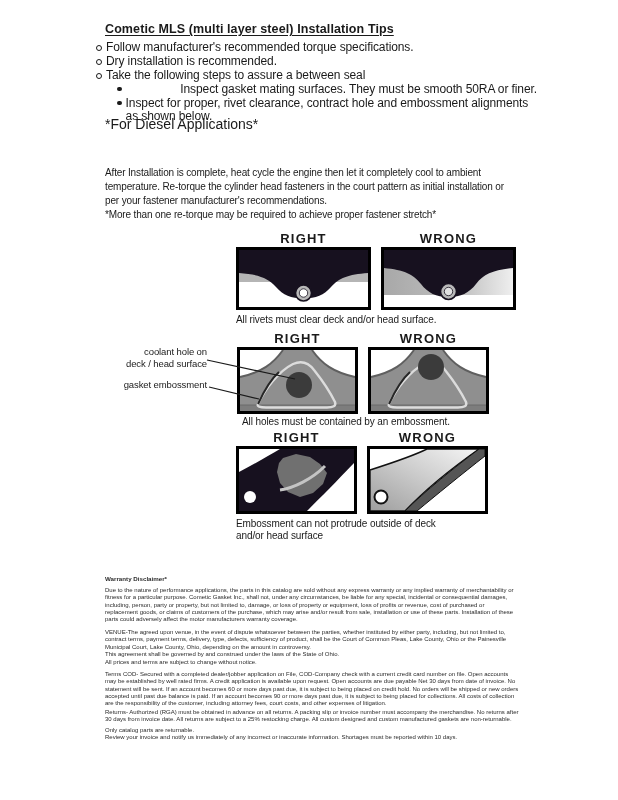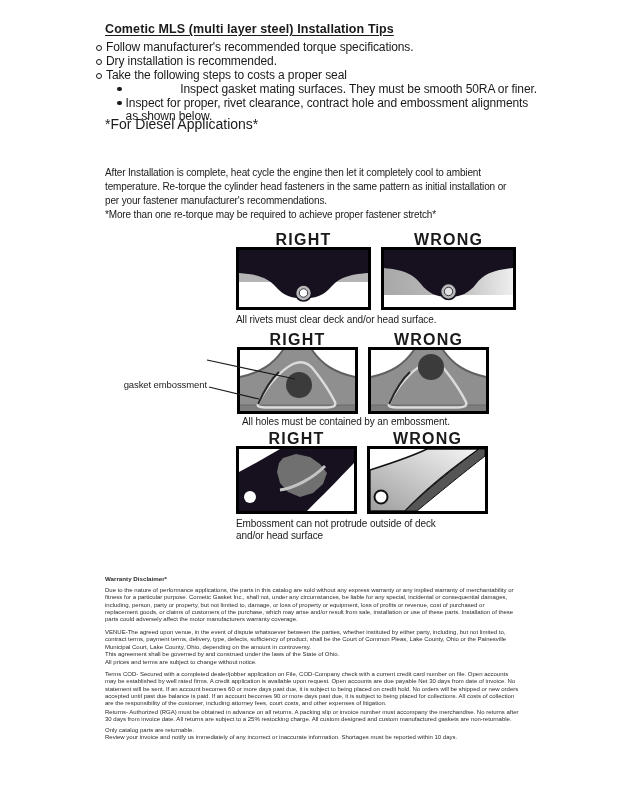"Take the following steps to" span { text: costs a proper -> assure a between }
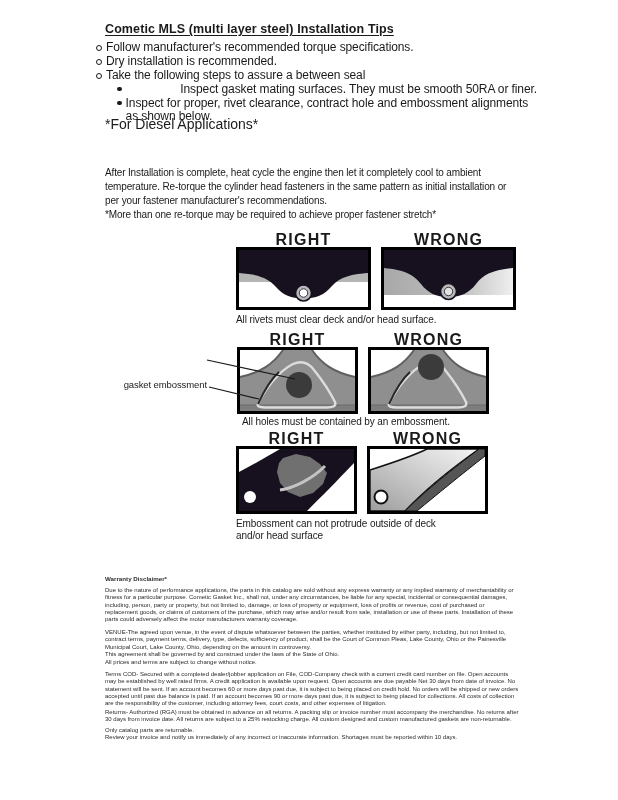"After Installation is complete, heat" div.abs { text: same -> court }
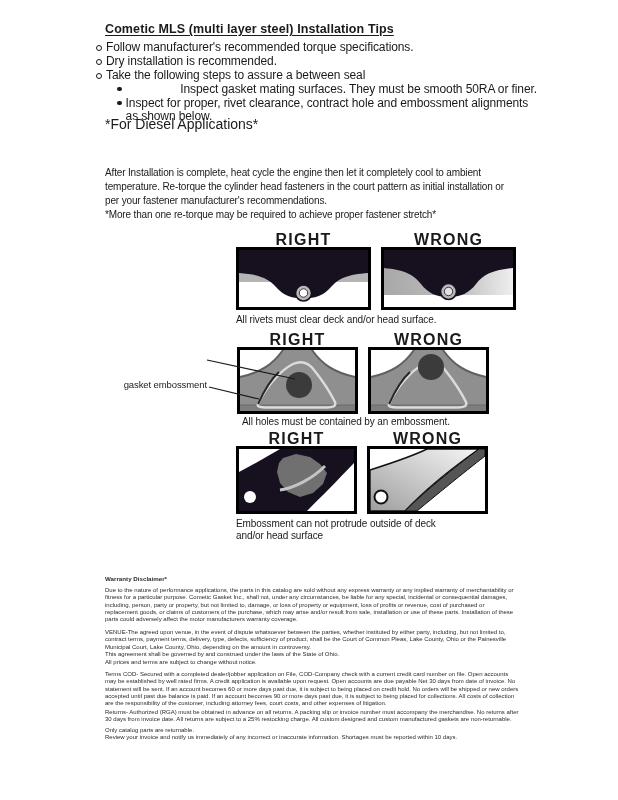"RIGHT" .dg-h { font-size: 16px -> 13px }
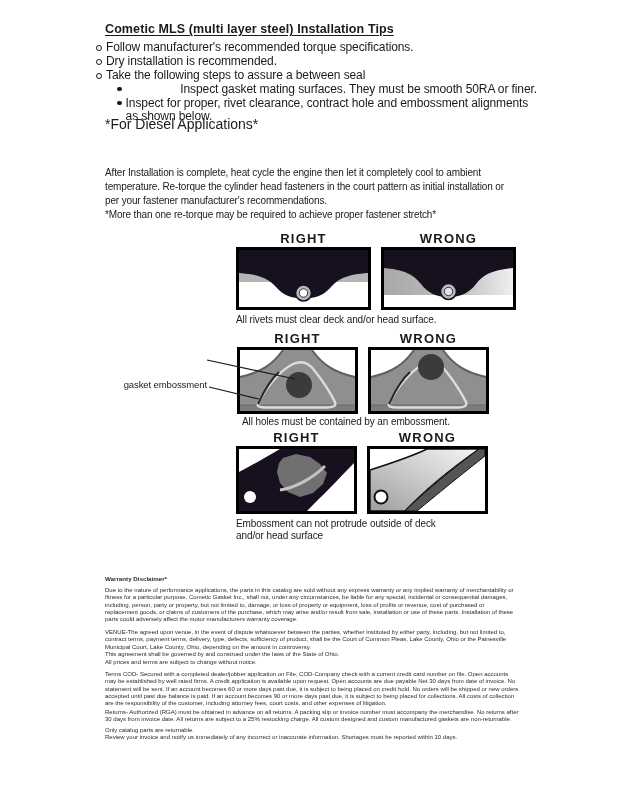"coolant hole on" div.abs { html: none -> <div> <span>coolant hole on</span><br> <span>deck / head surface</span> </div> }
